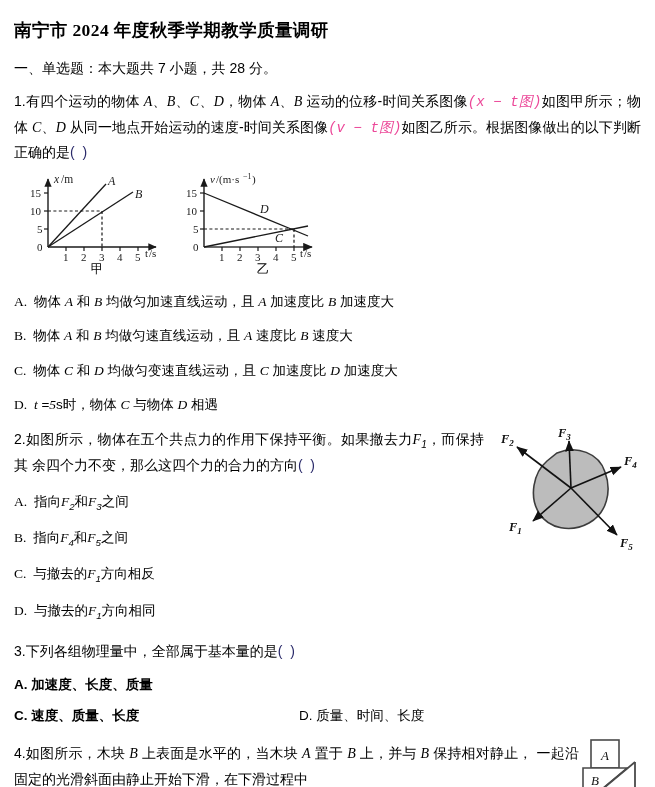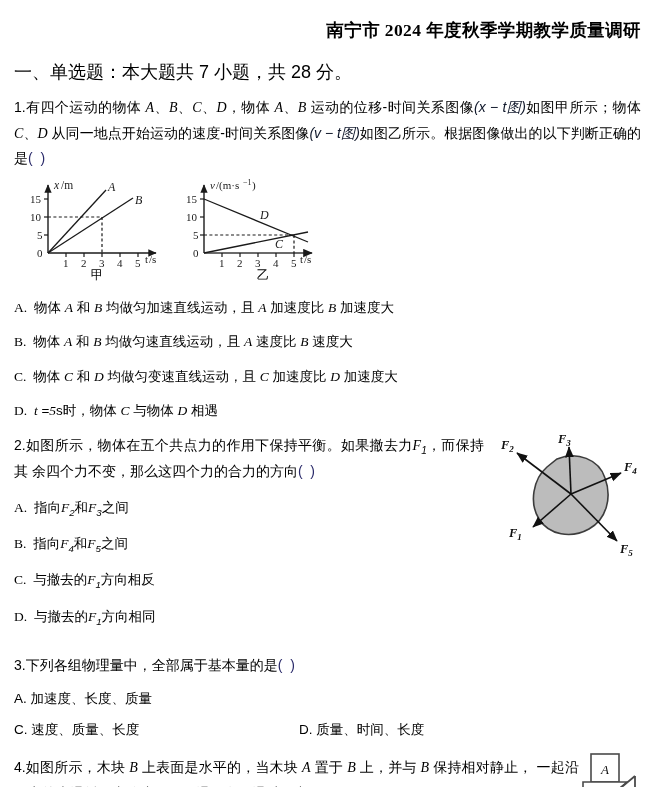"南宁市 2024 年度秋季学期教学质量调研" .title-main, .title-sub { text-align: right -> left }
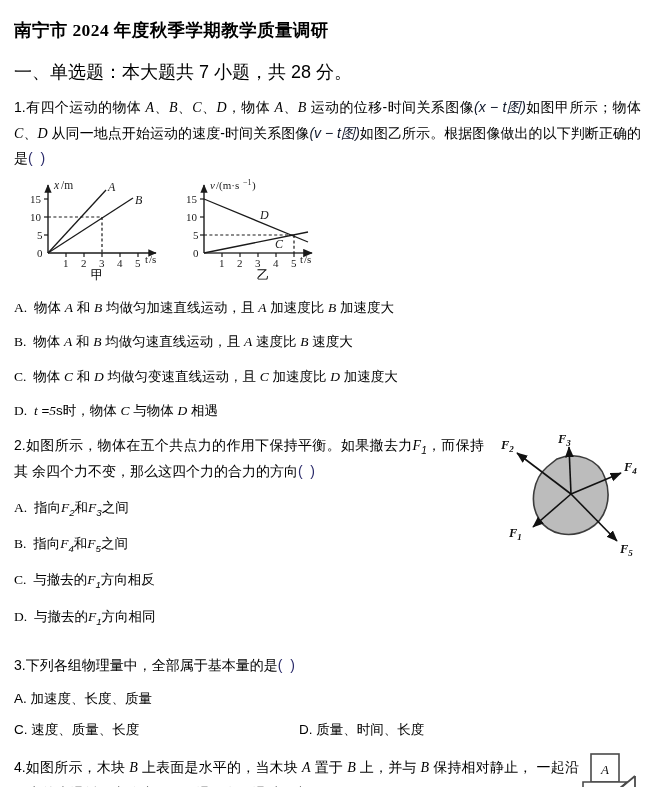"一、单选题：本大题共 7 小题，共 28 分。" .section-head { font-size: 18px -> 14px }
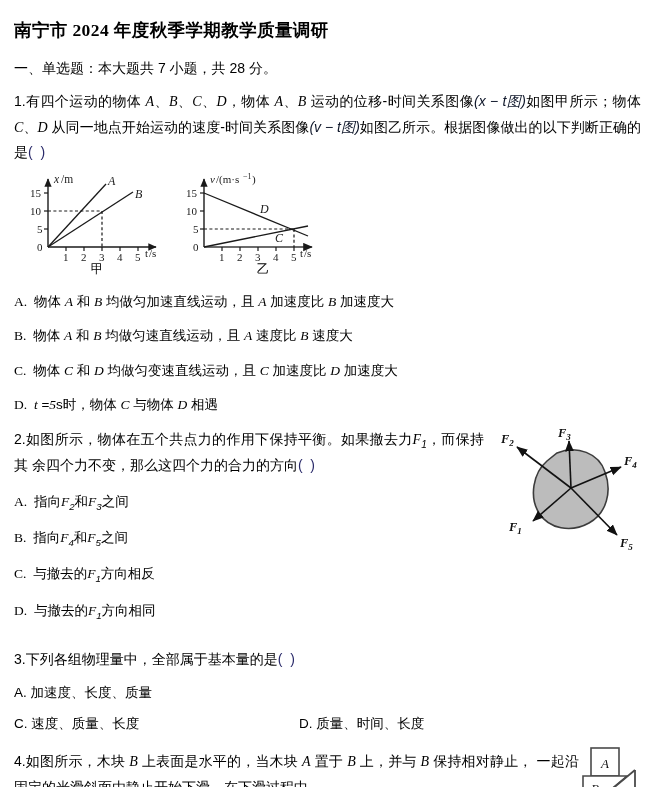"(x − t图)" .mathblue { color: #0f172a -> #ec4899; font-family: Liberation Sans, sans-serif -> Liberation Mono, monospace }
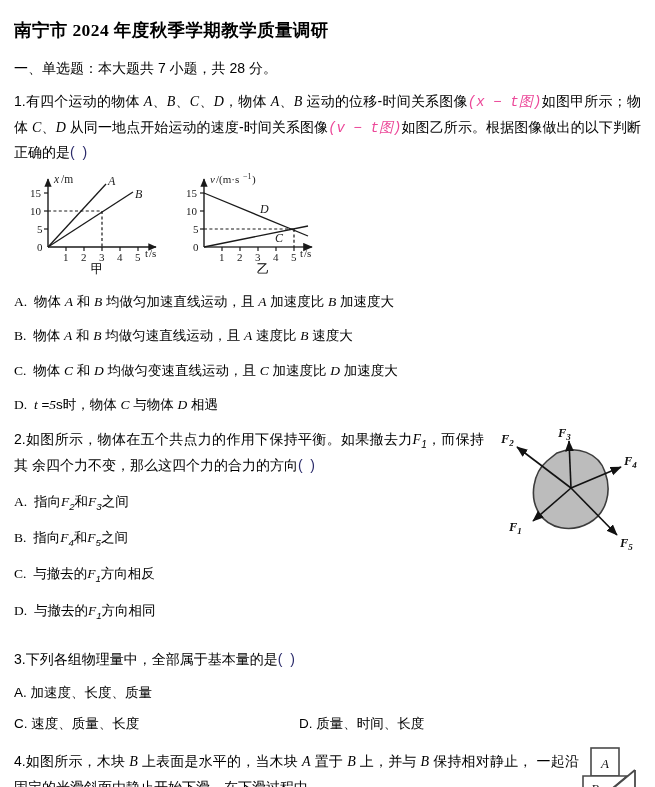"3.下列各组物理量中，全部属于基本量的是( )" div.q-block { margin-top: 24px -> 16px }
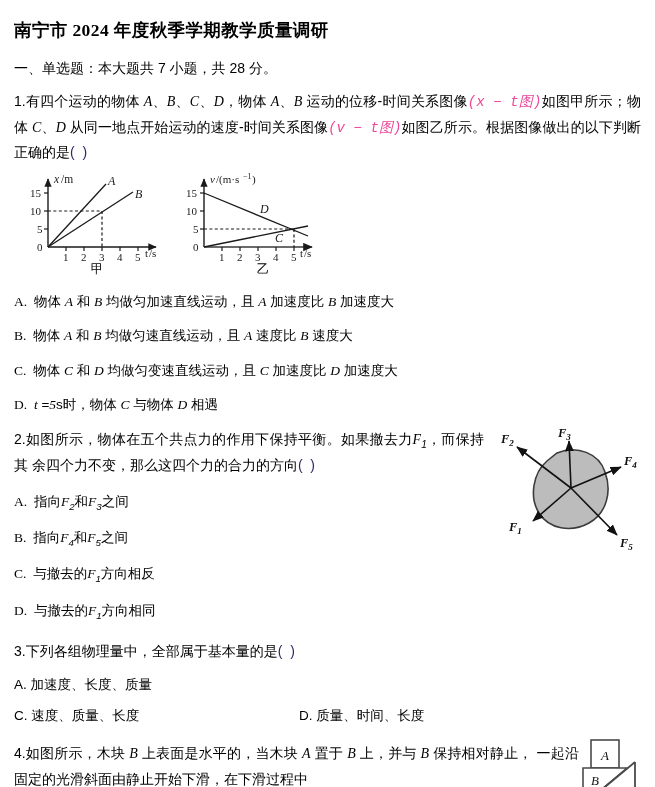"A. 加速度、长度、质量" .opt-col-a { font-weight: none -> bold }
